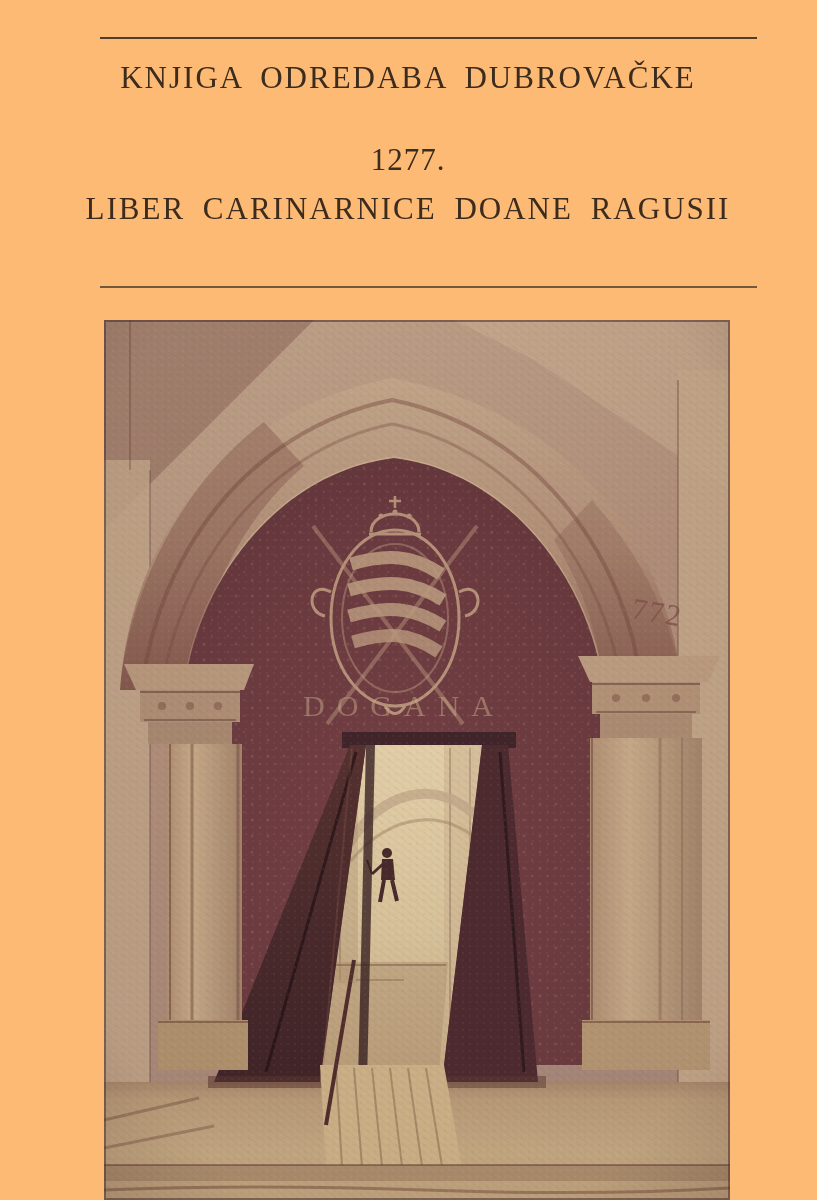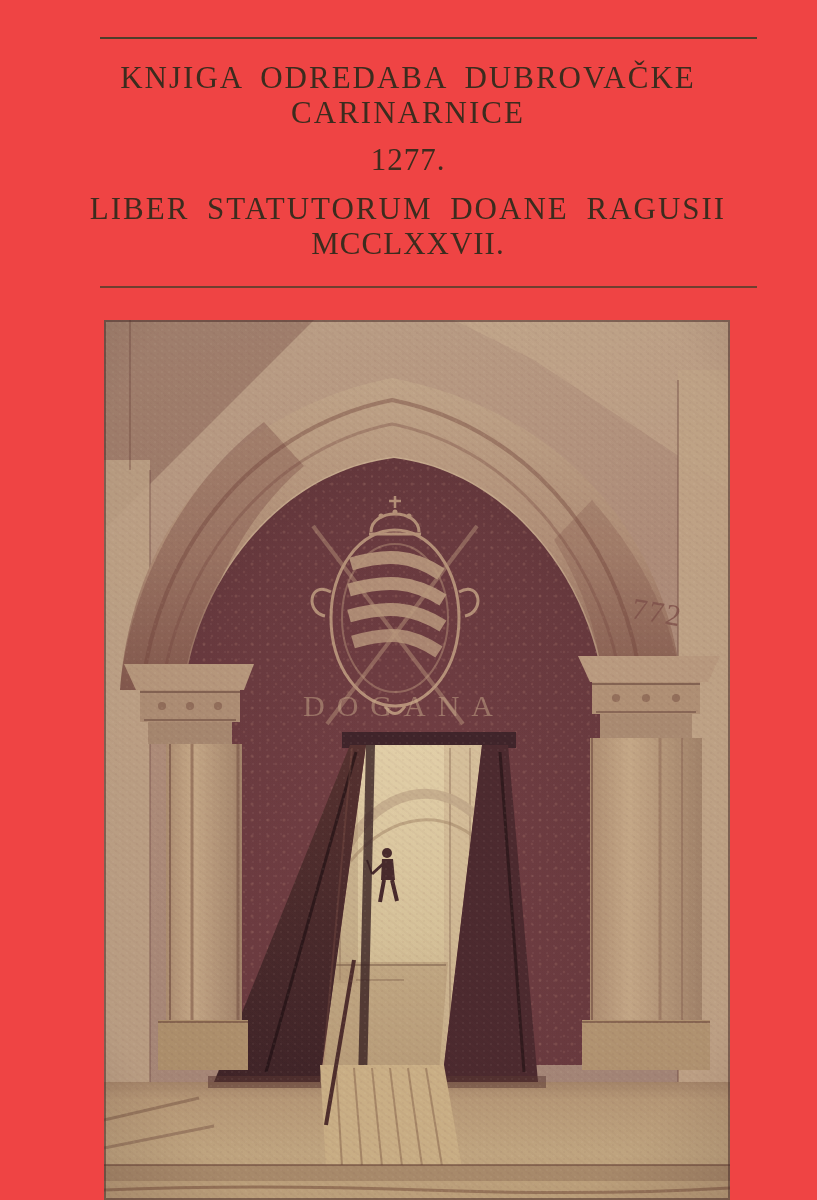"KNJIGA ODREDABA DUBROVAČKE" .page { background: #ef4444 -> #fdba74 }
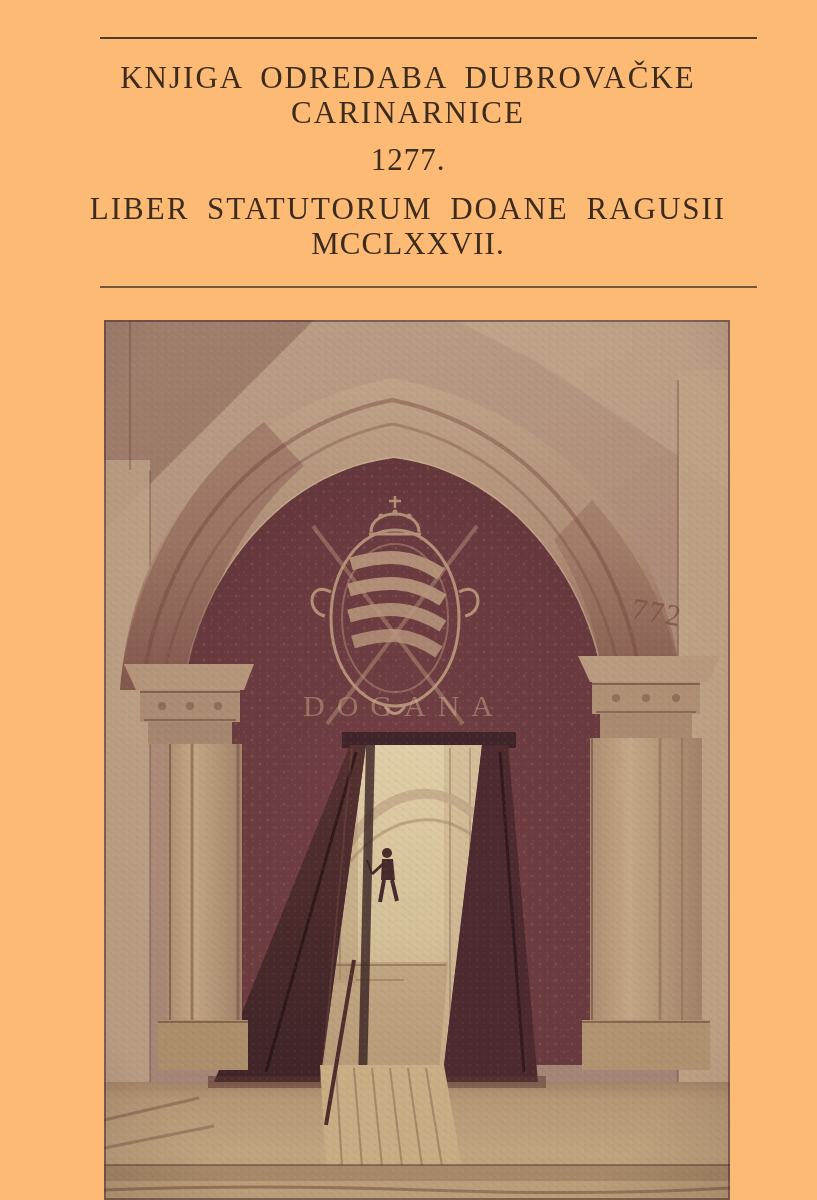"CARINARNICE" div.title-line { html: <div>CARINARNICE</div> -> none }
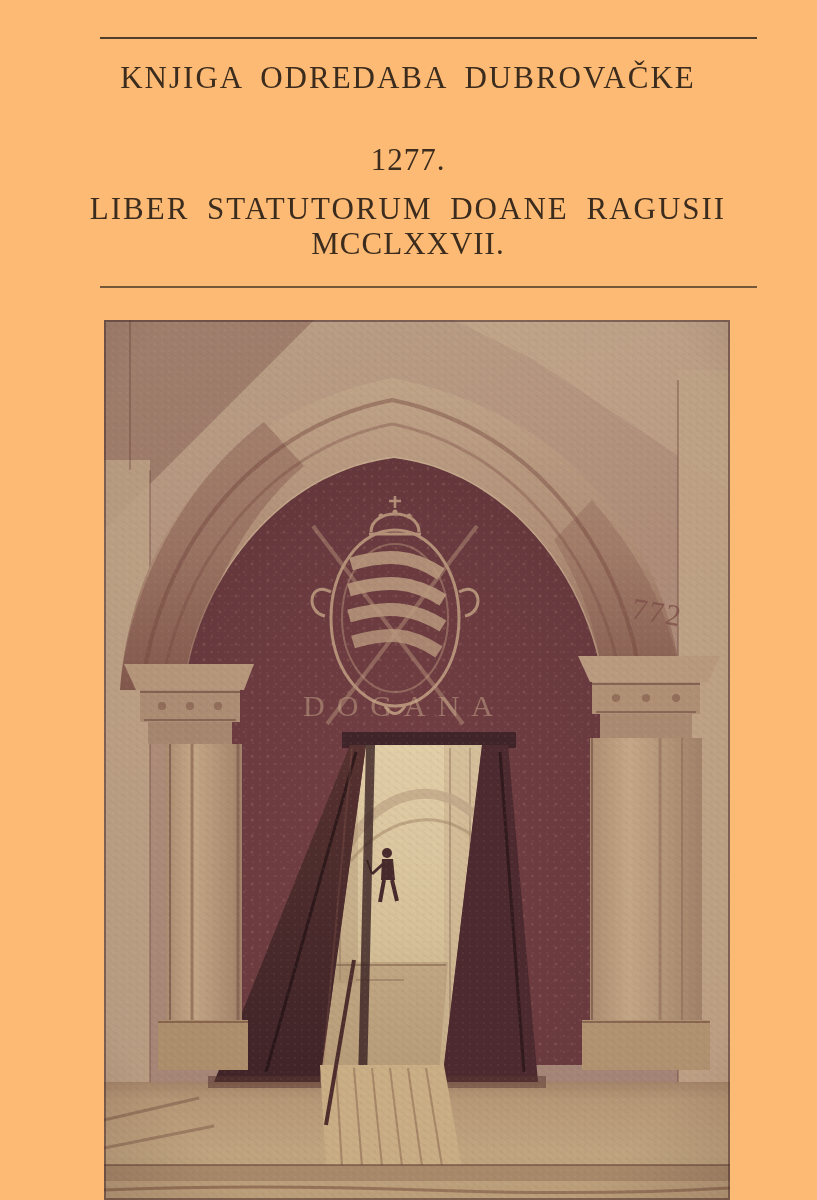"LIBER STATUTORUM DOANE RAGUSII" div.title-line { text: STATUTORUM -> CARINARNICE }
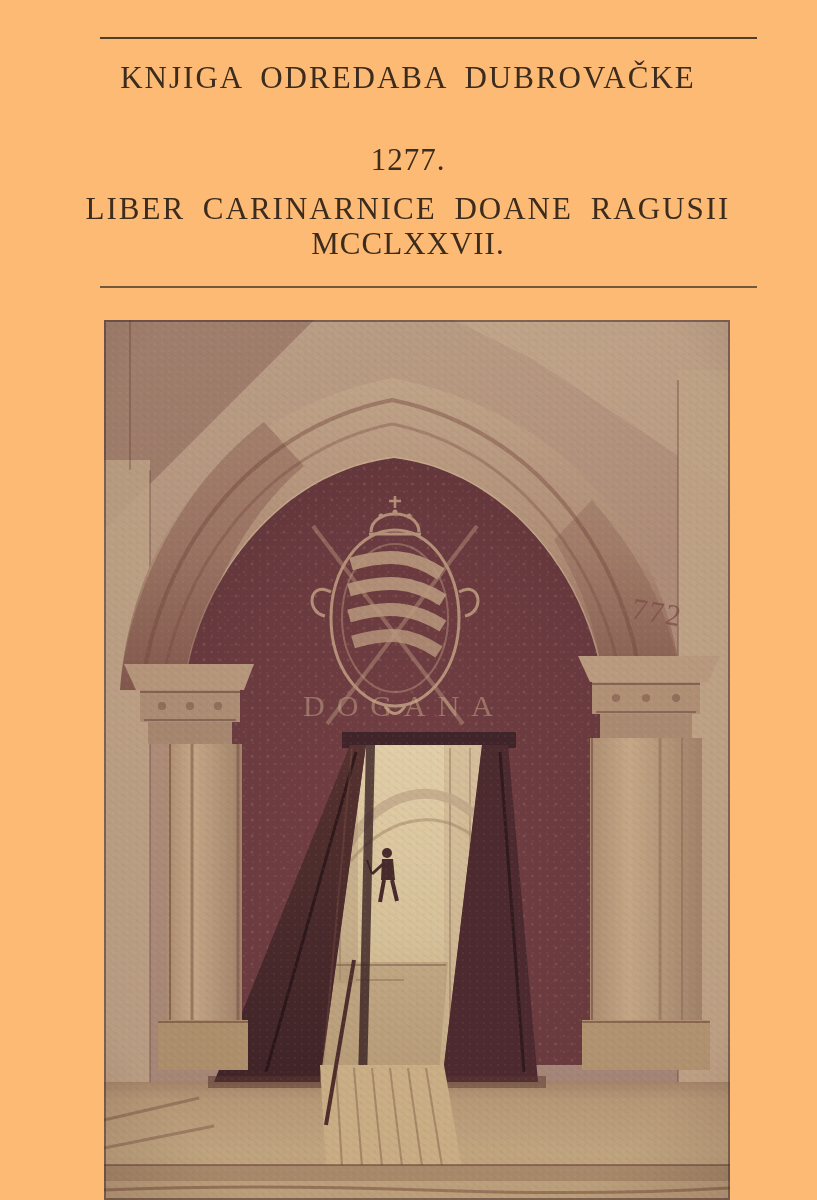"MCCLXXVII." div.title-line { html: <div>MCCLXXVII.</div> -> none }
